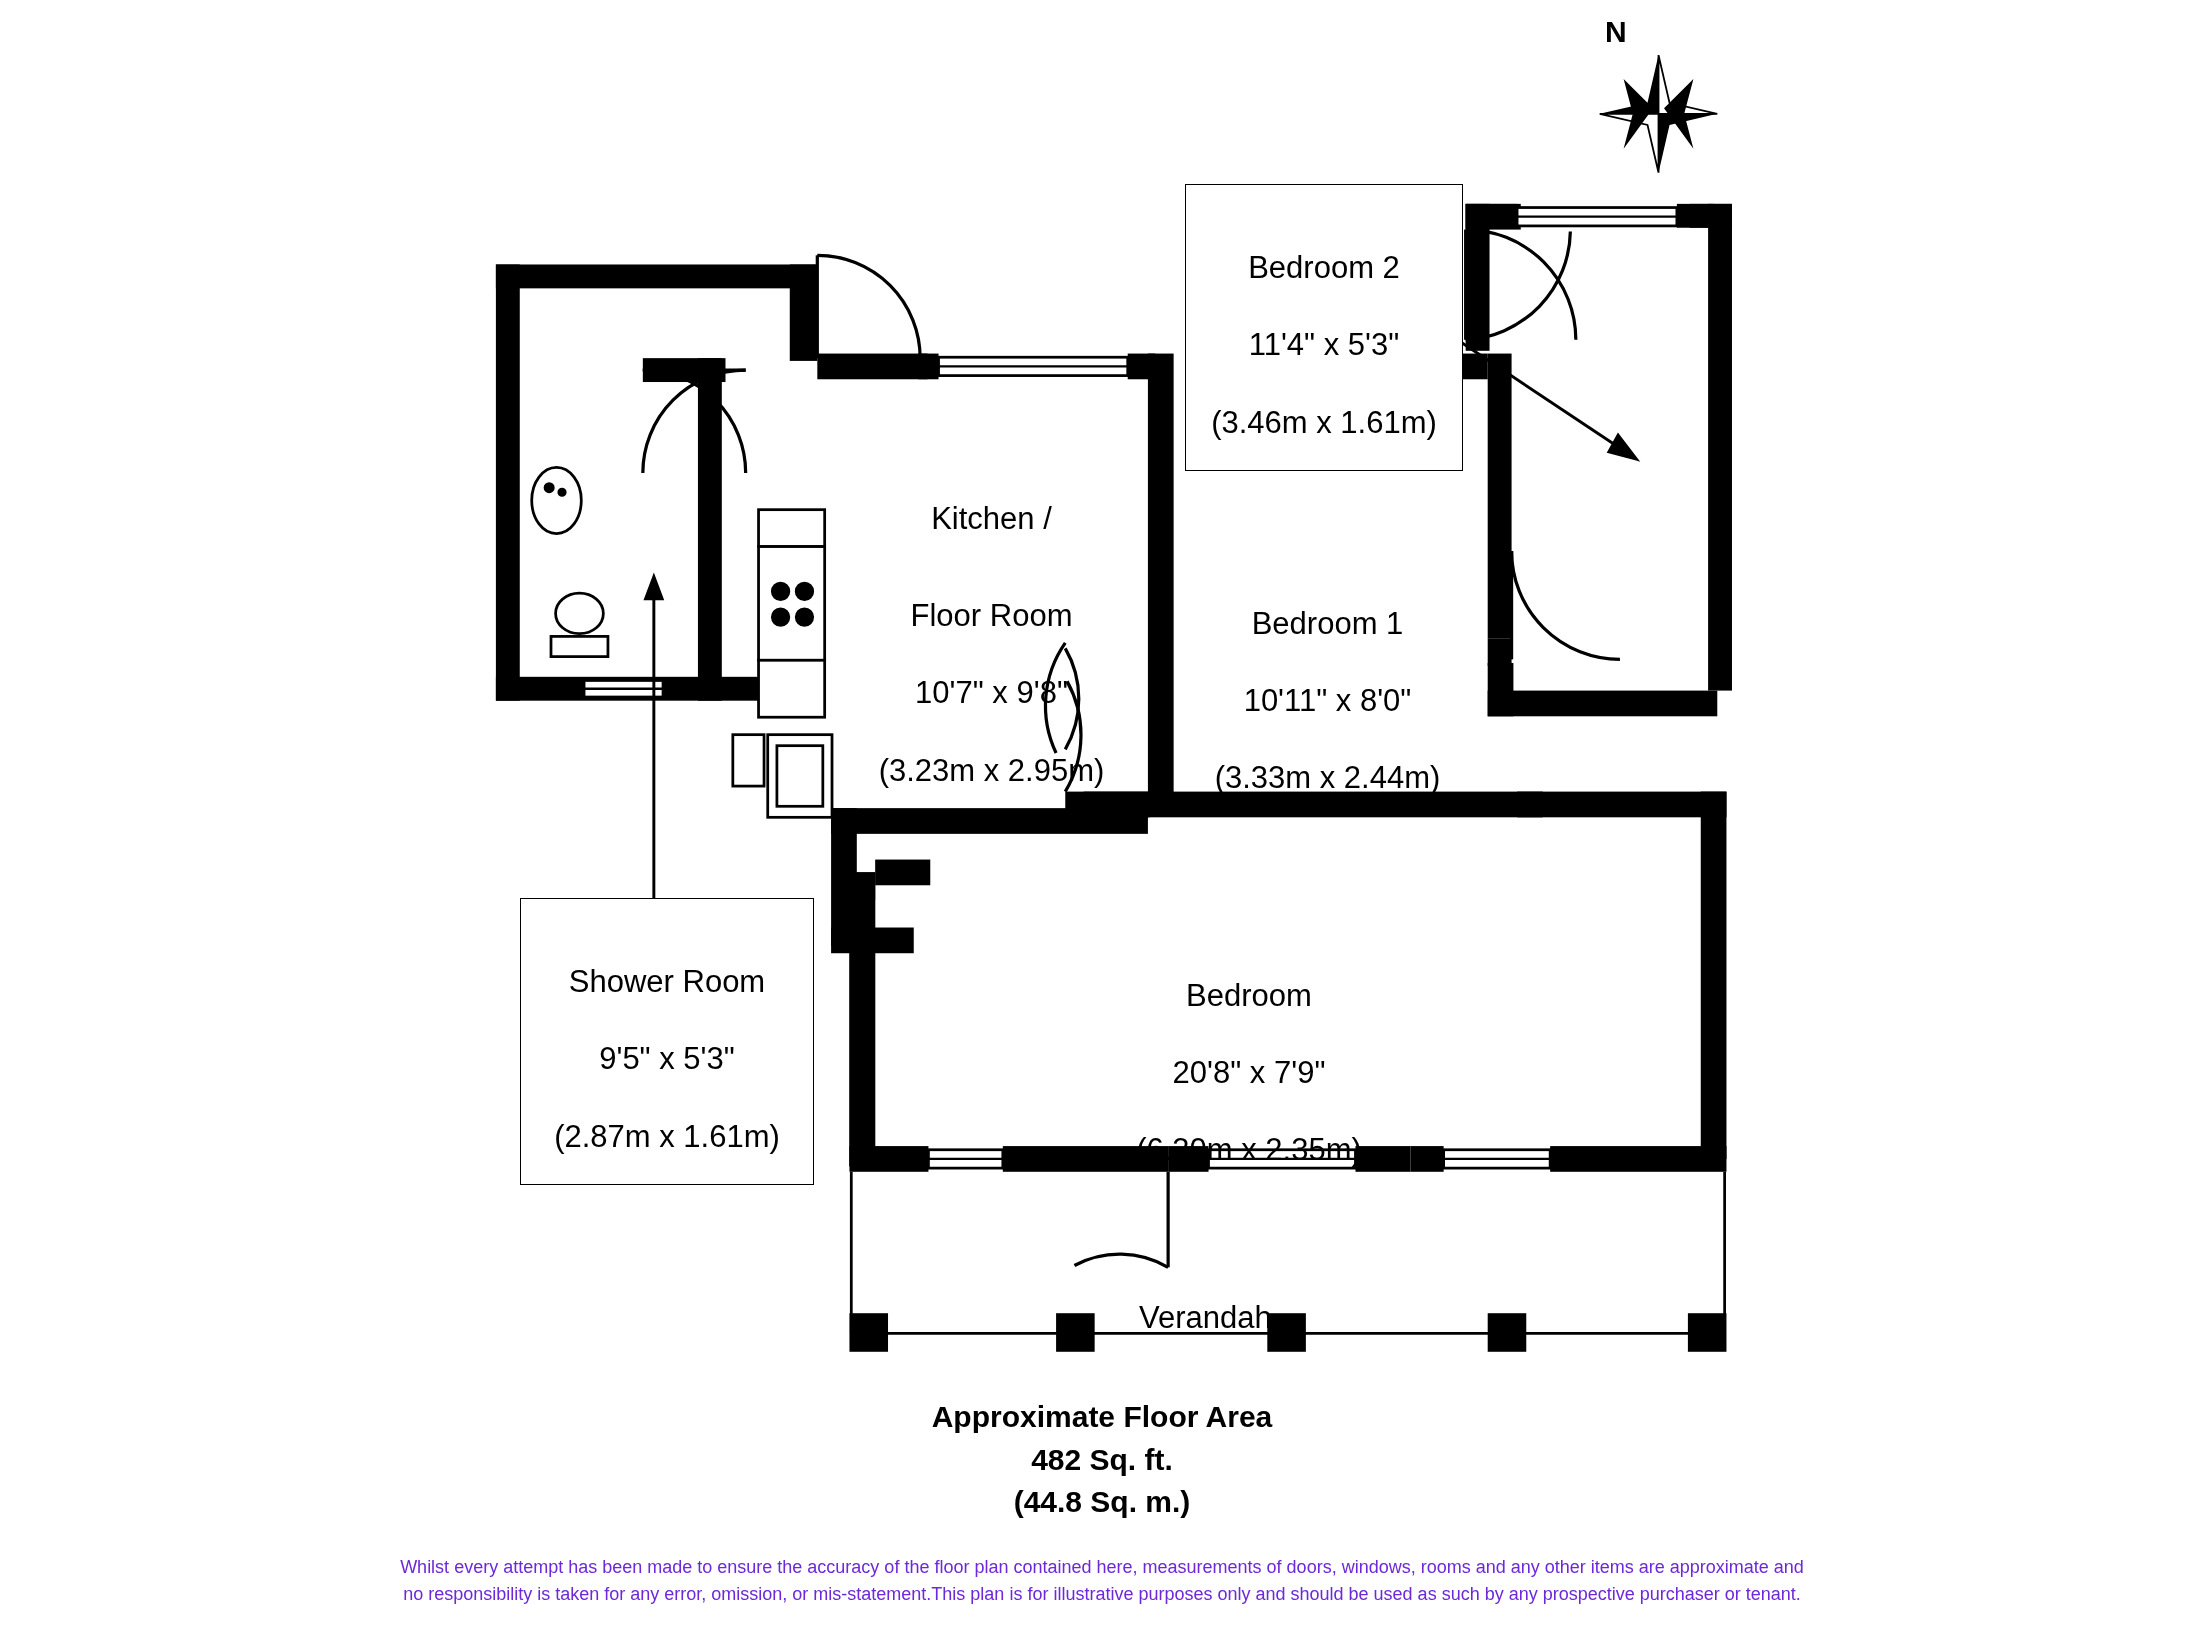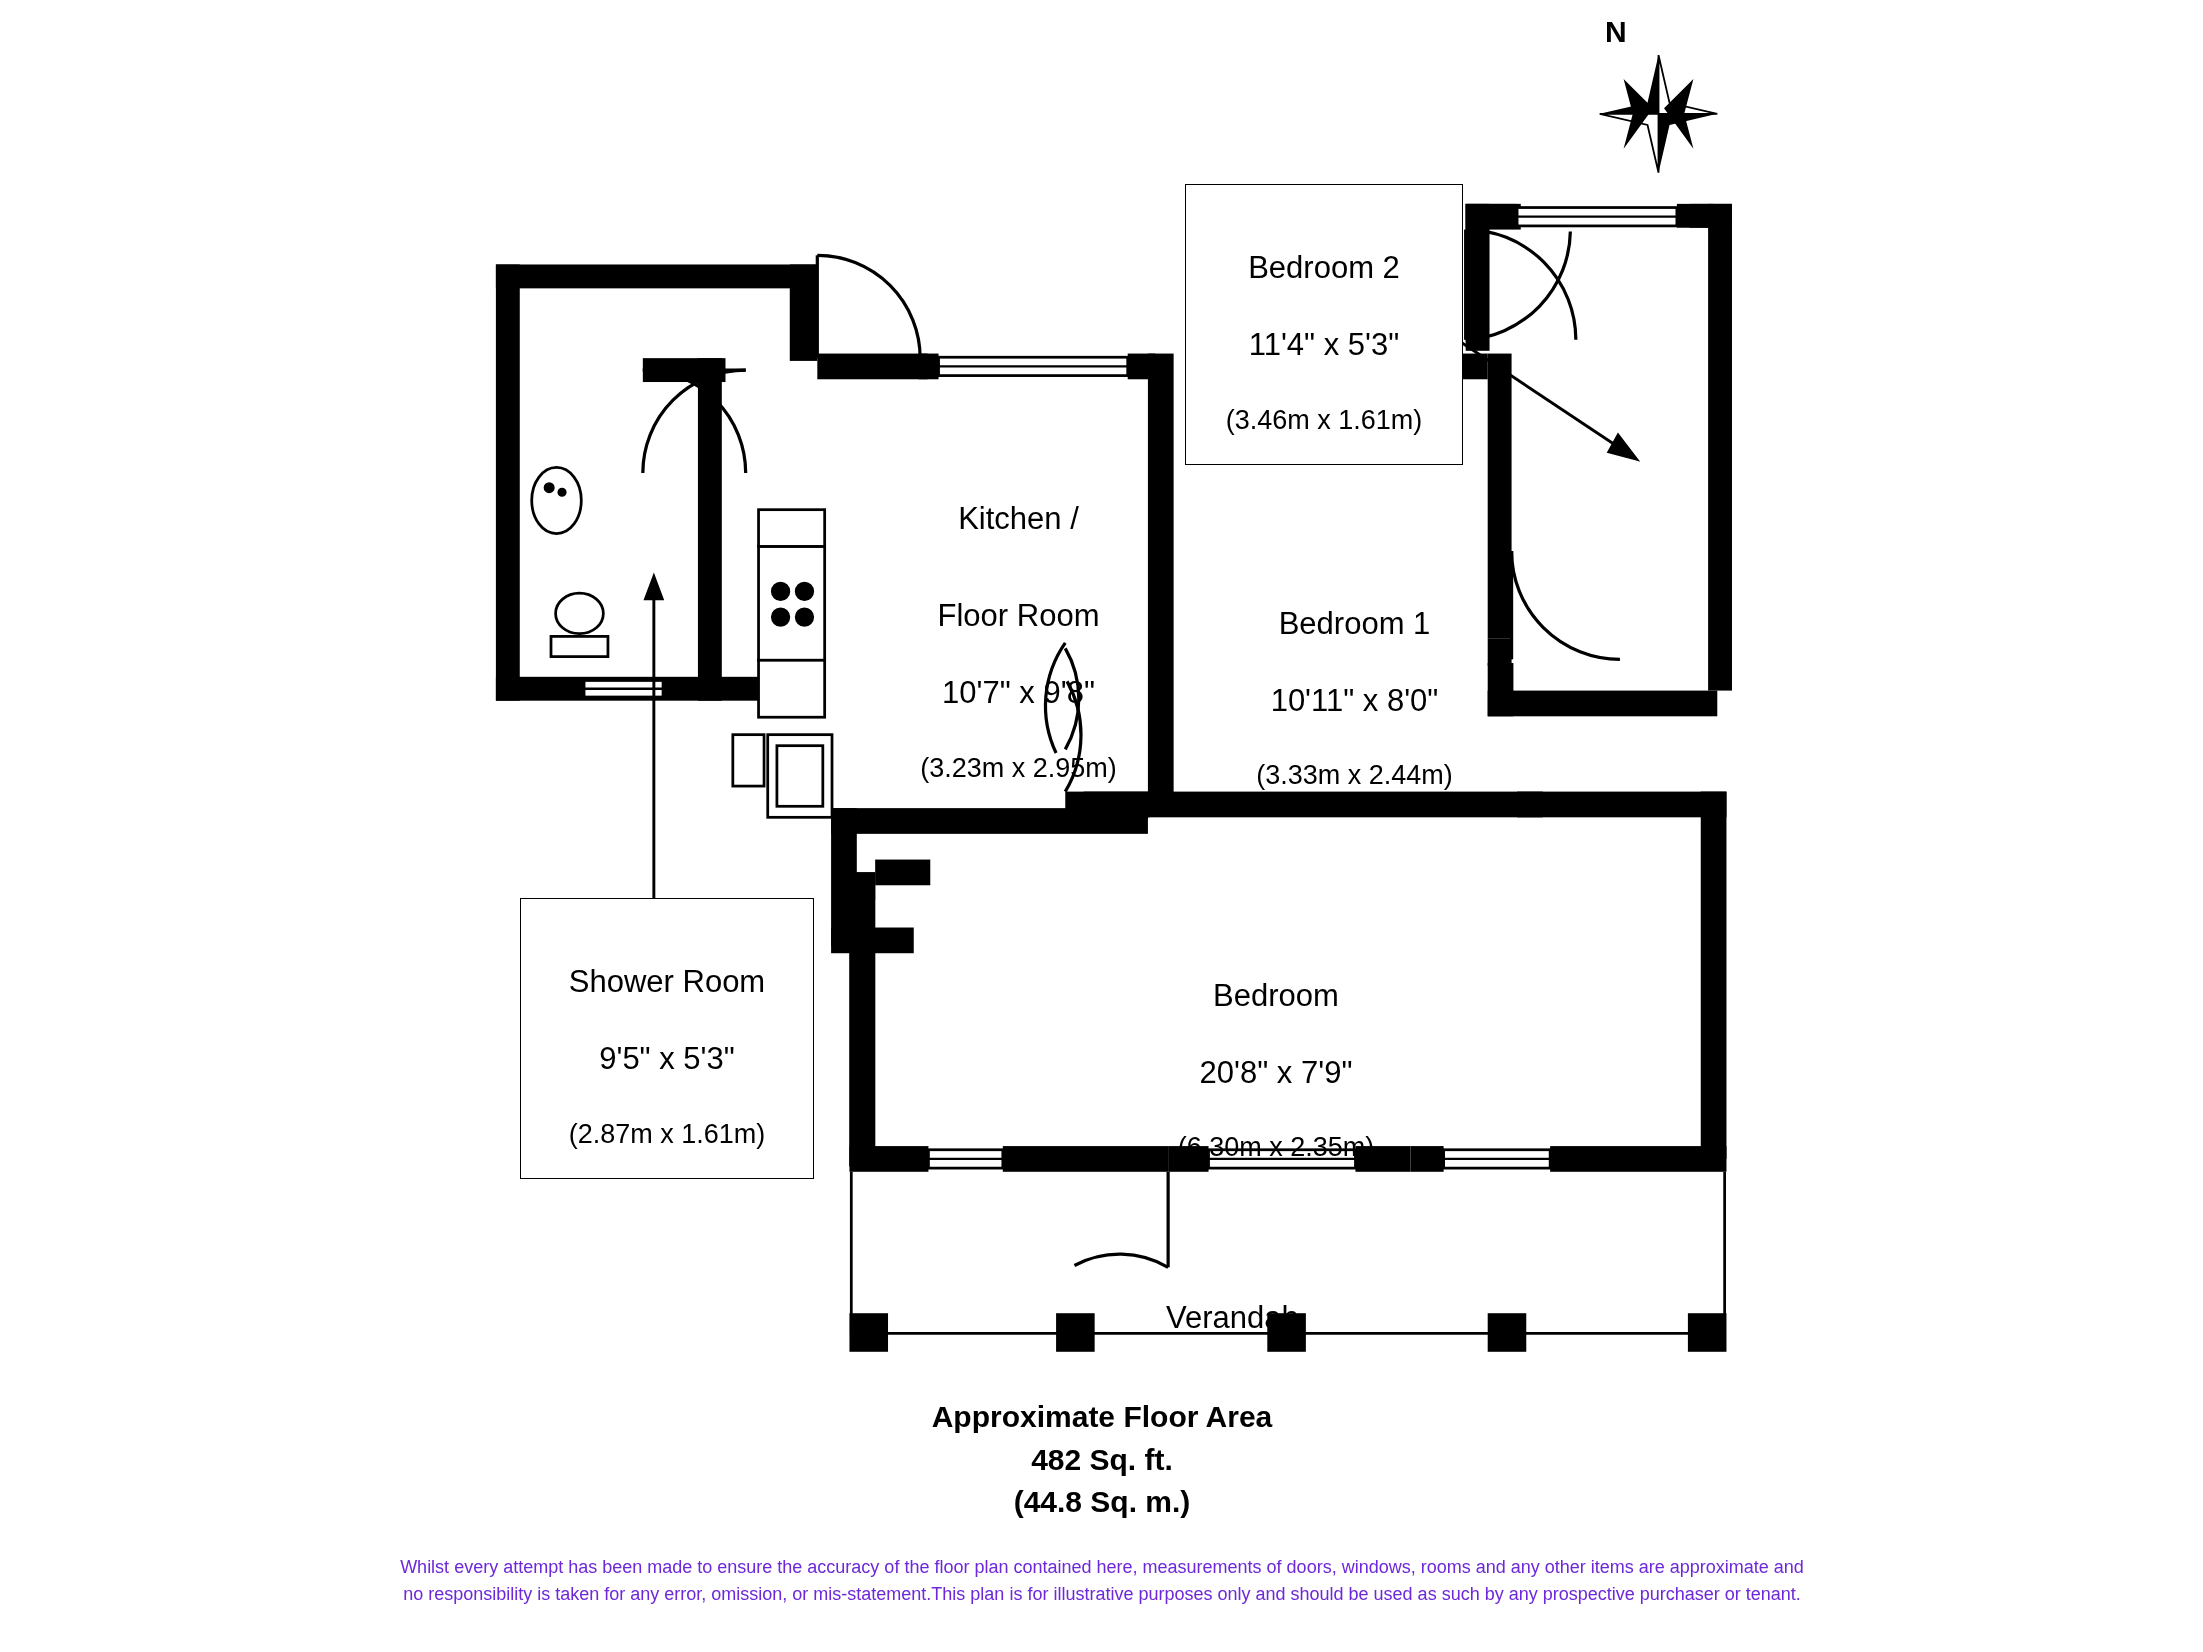"(3.46m x 1.61m)" .lbl .l3 { font-size: 27px -> 31px }
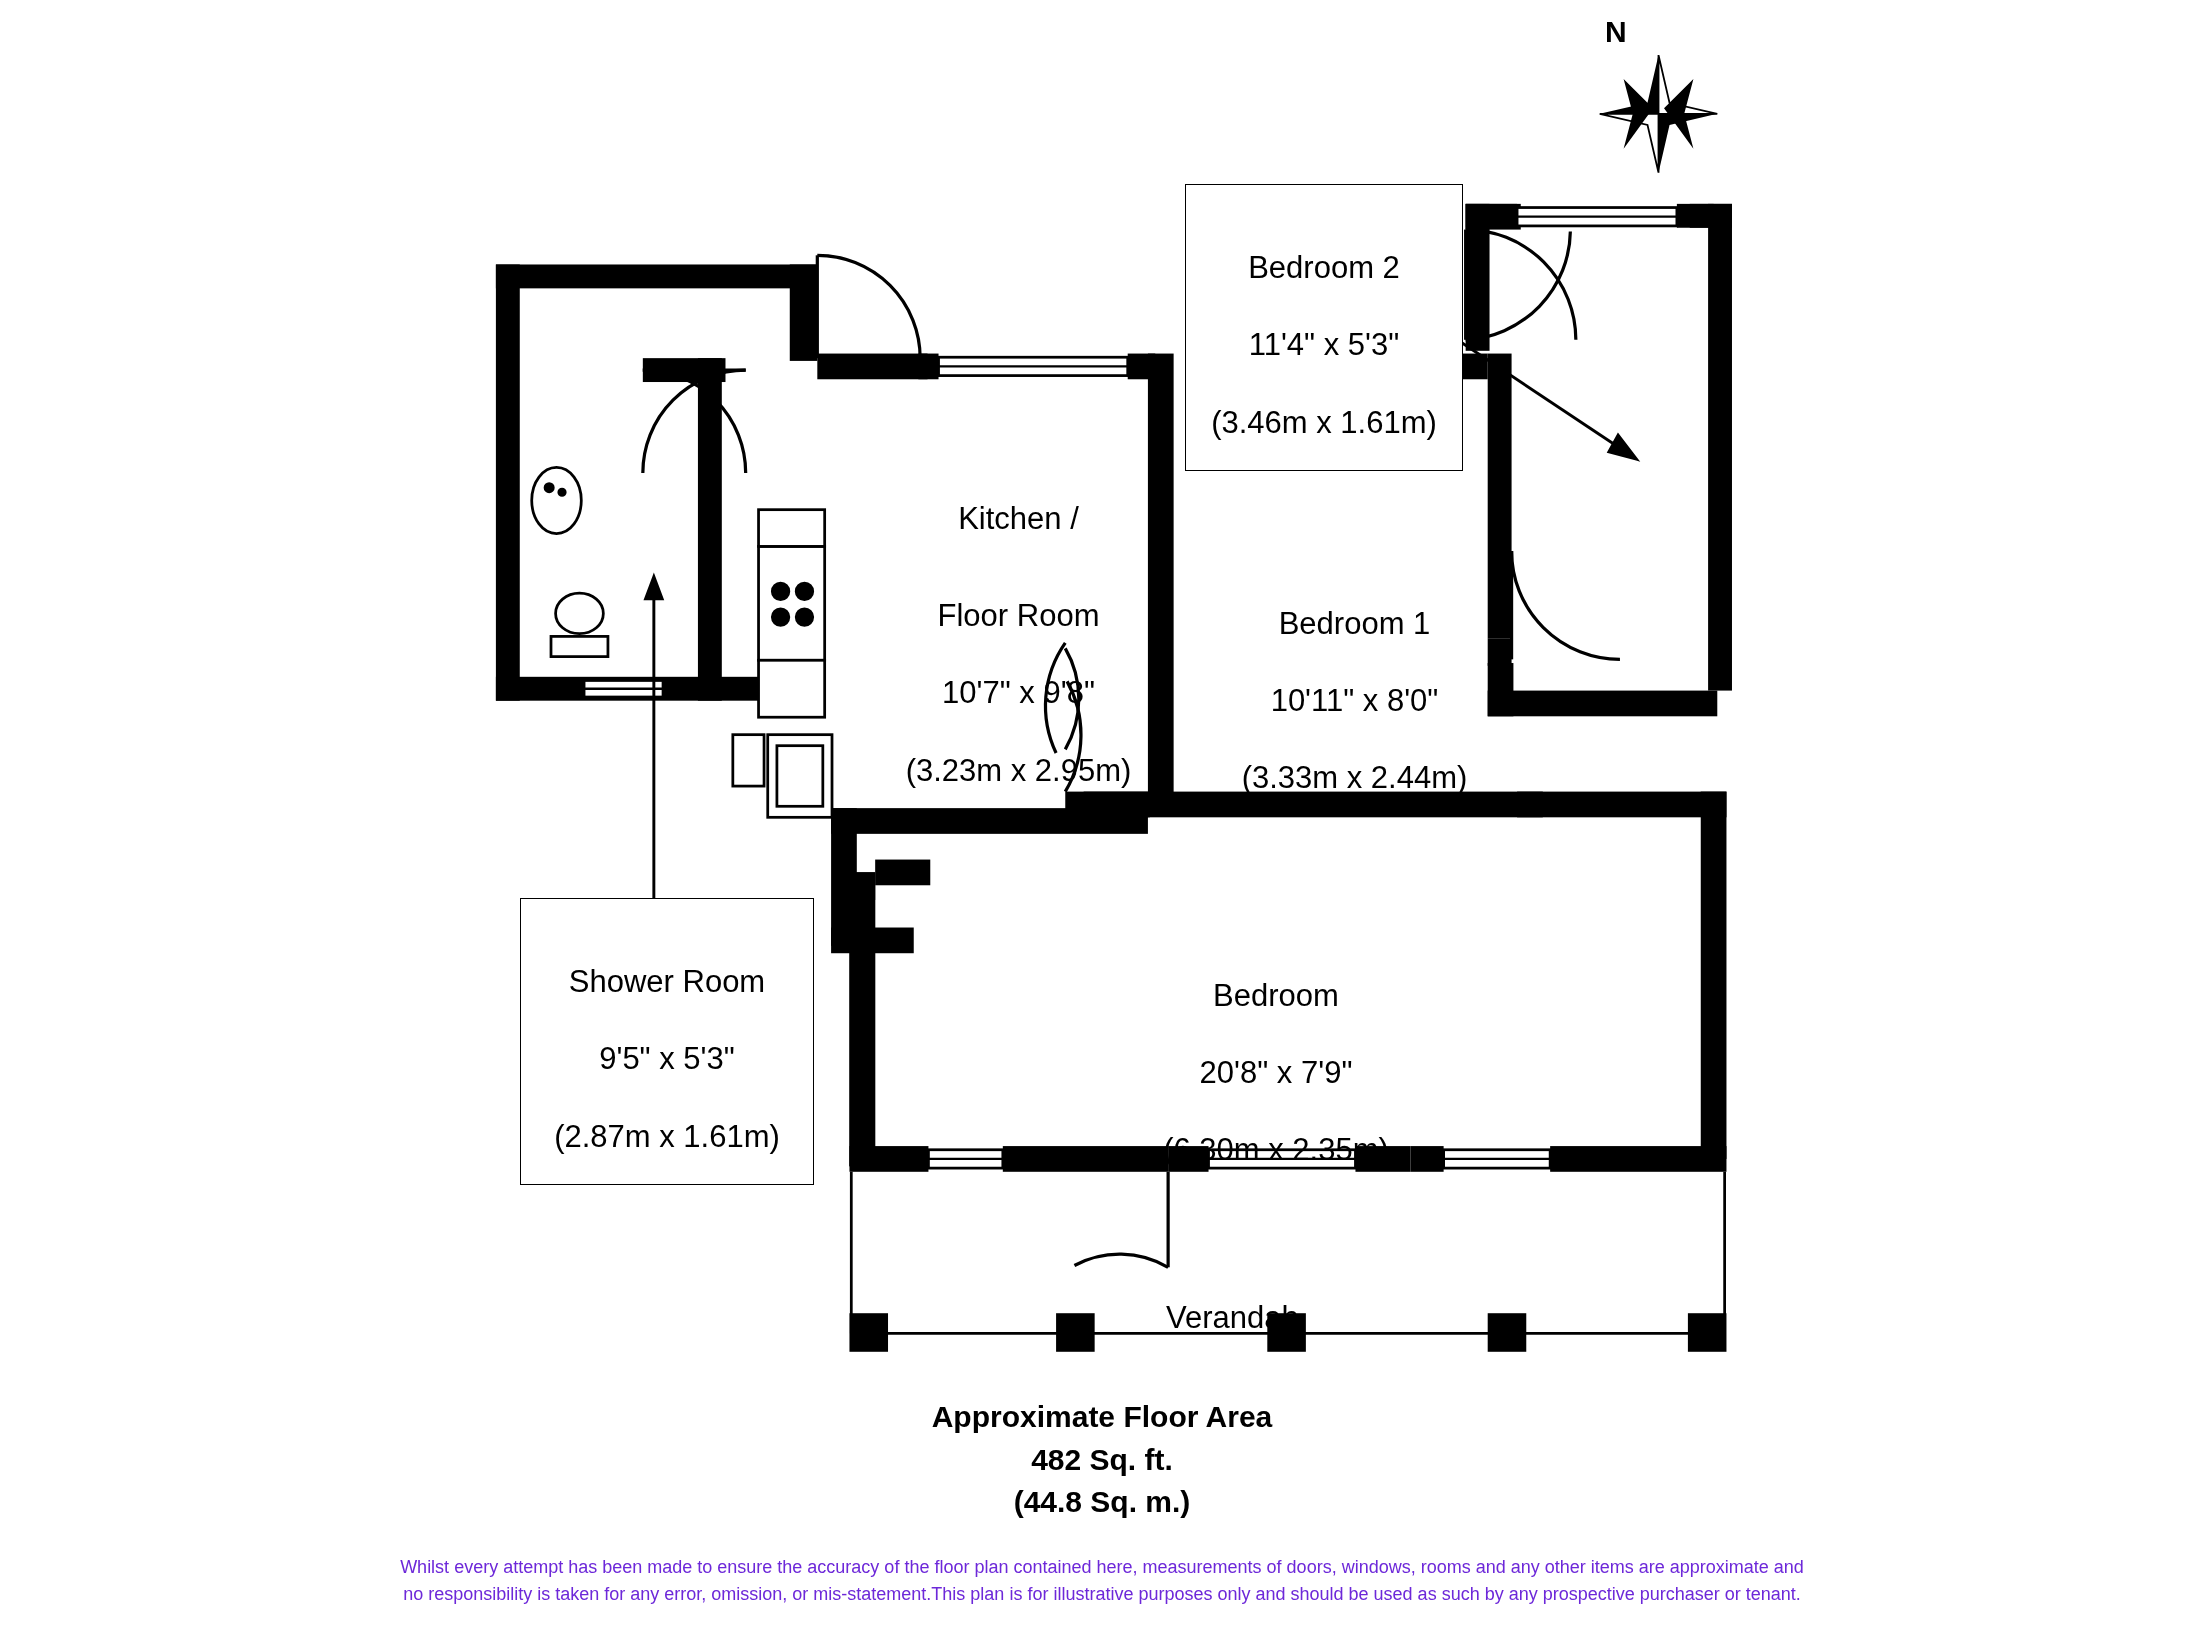"Kitchen /" .lbl { padding-left: 27px -> none }
